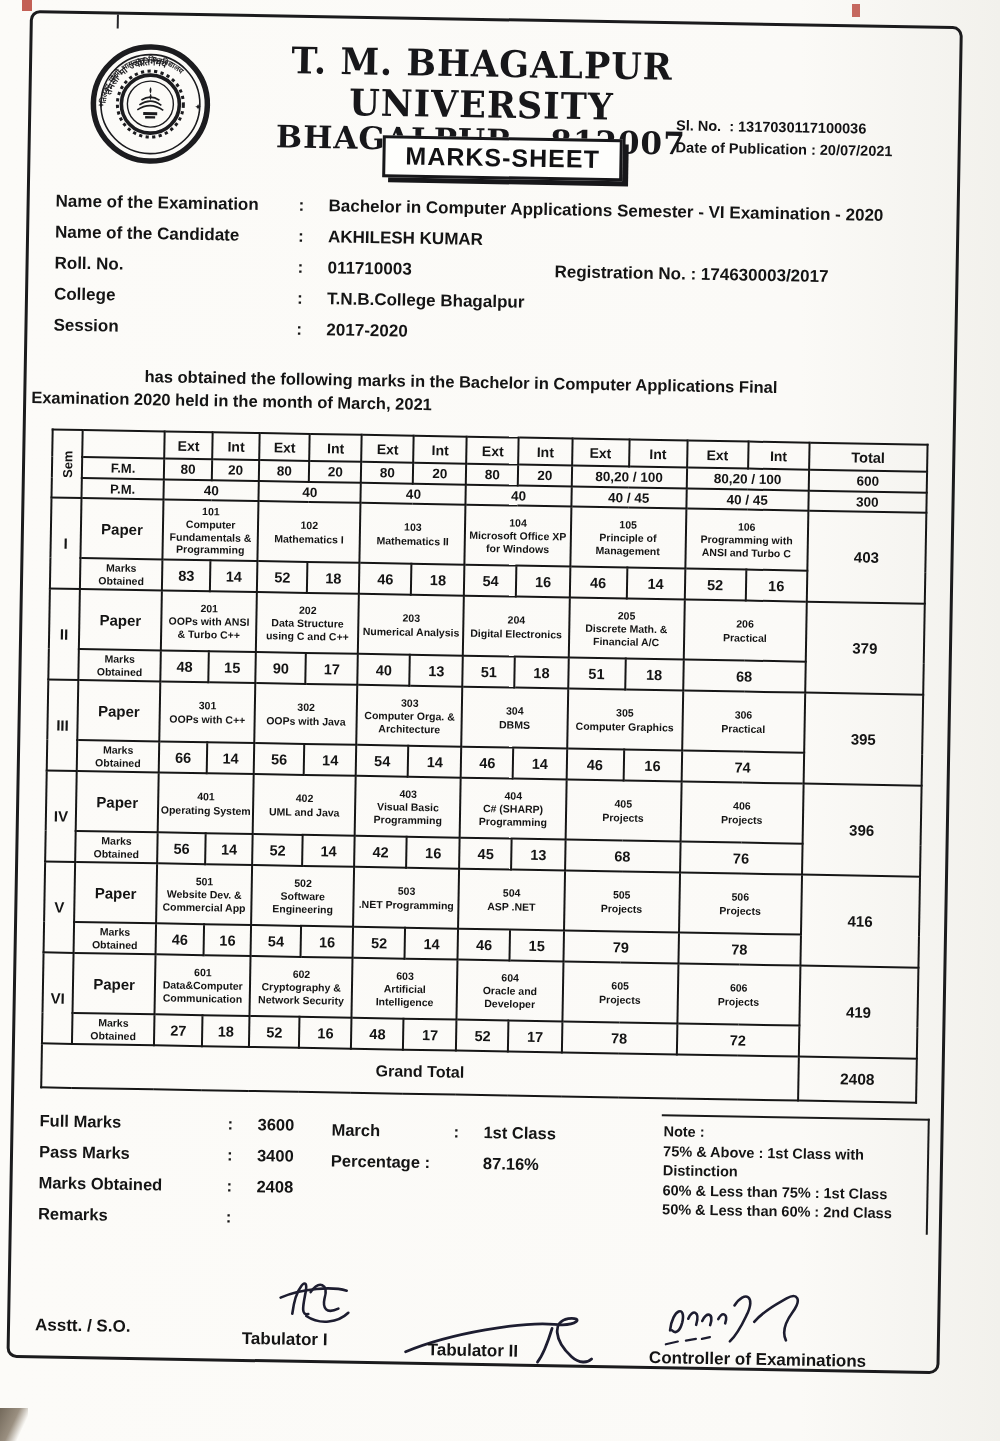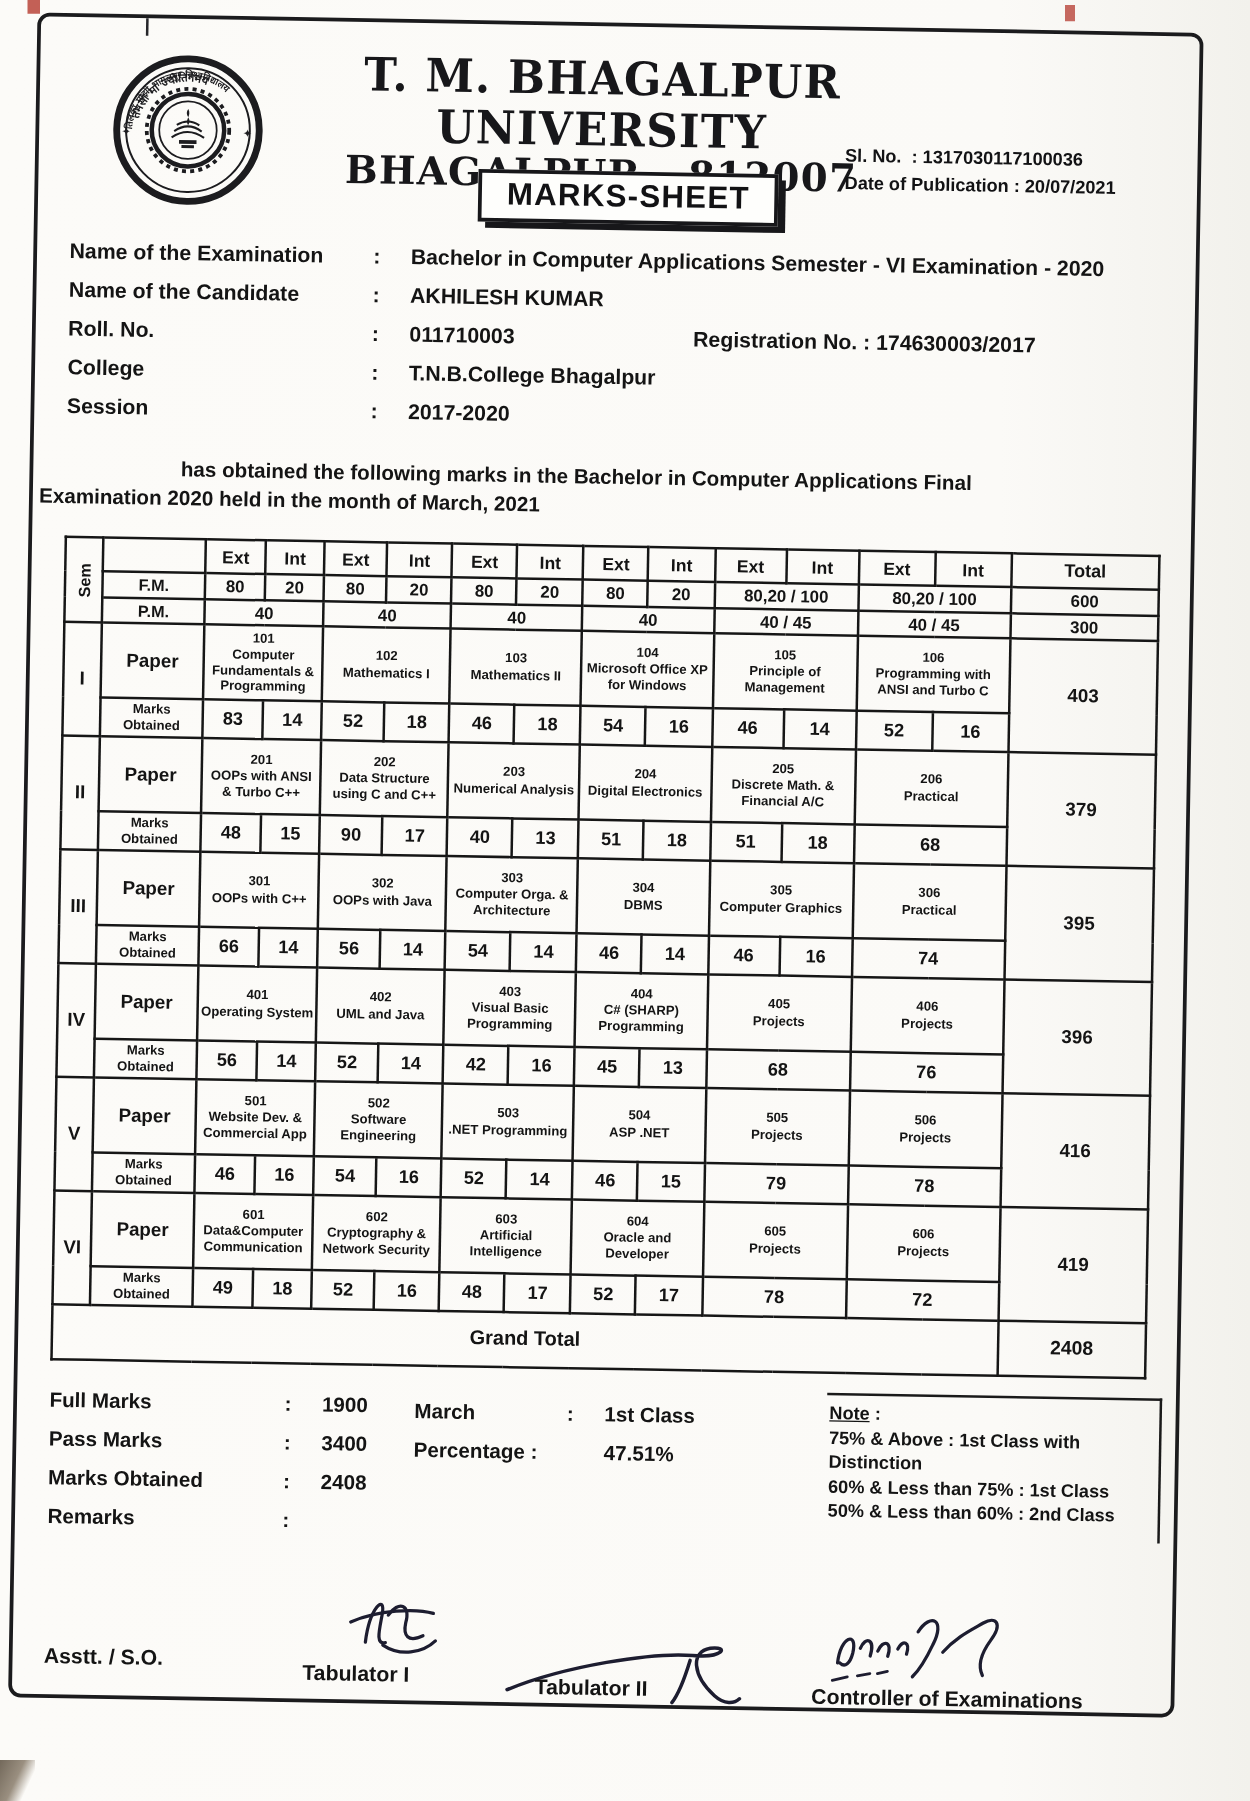"49" td.mark-cell { text: 49 -> 27 }
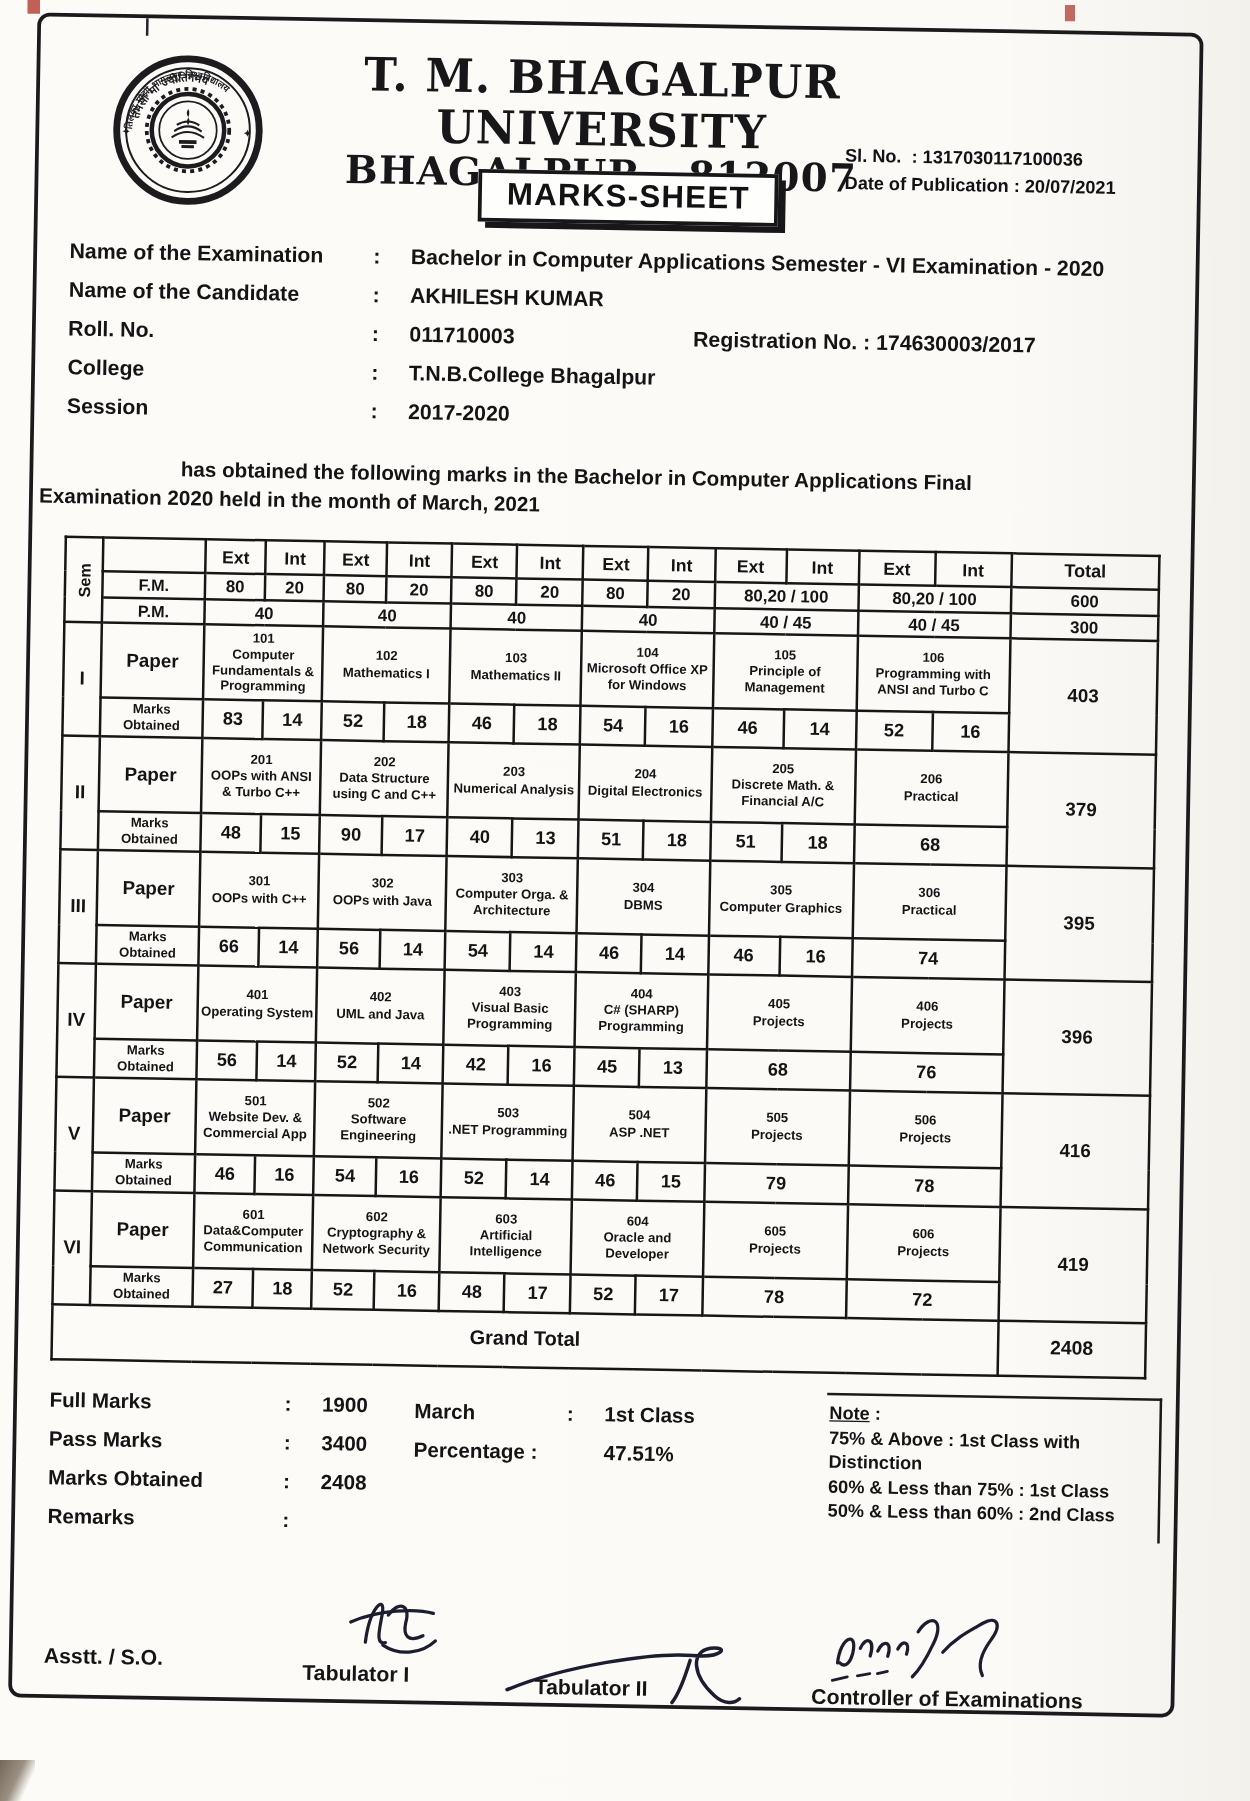"1900" span.svalue { text: 1900 -> 3600 }
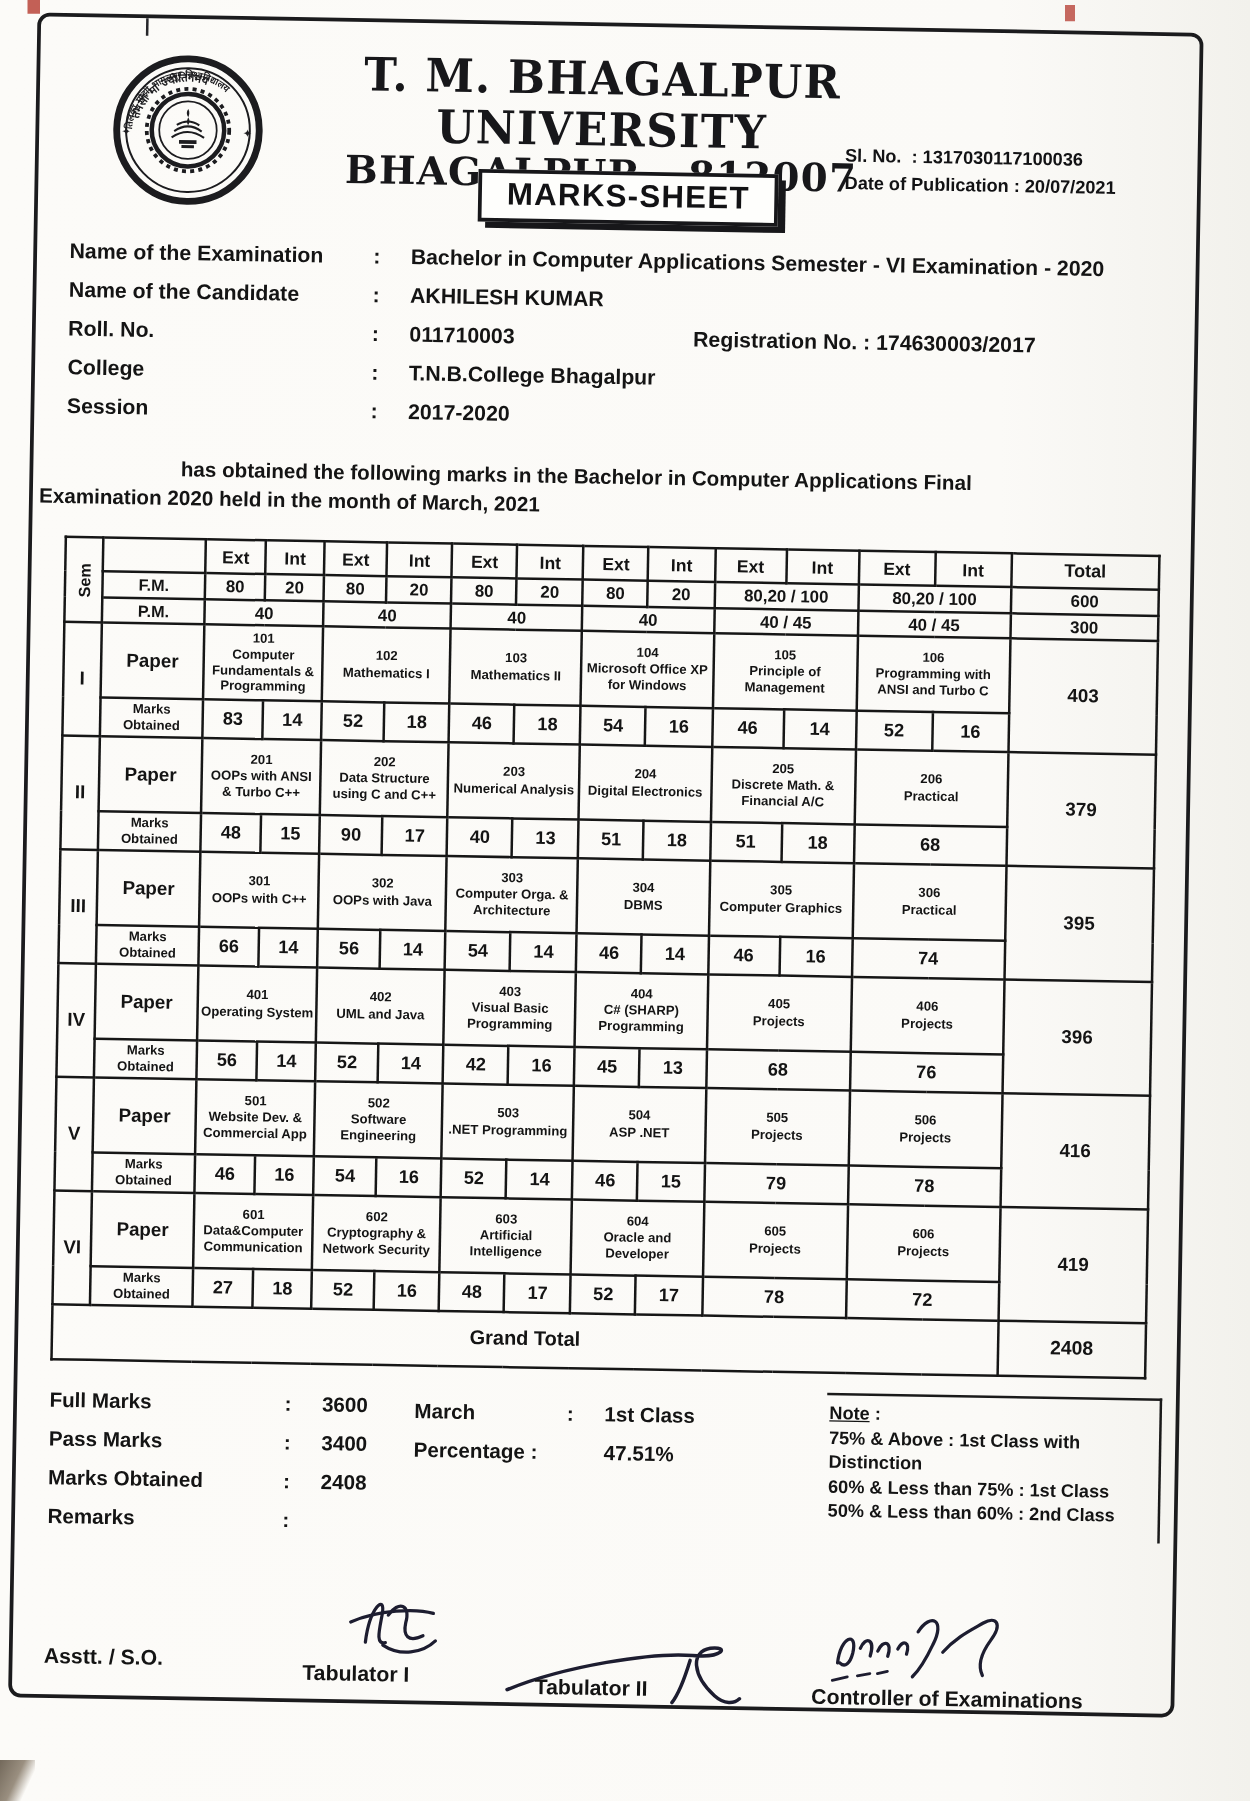"Note" .note-box .nh { text-decoration: underline -> none }
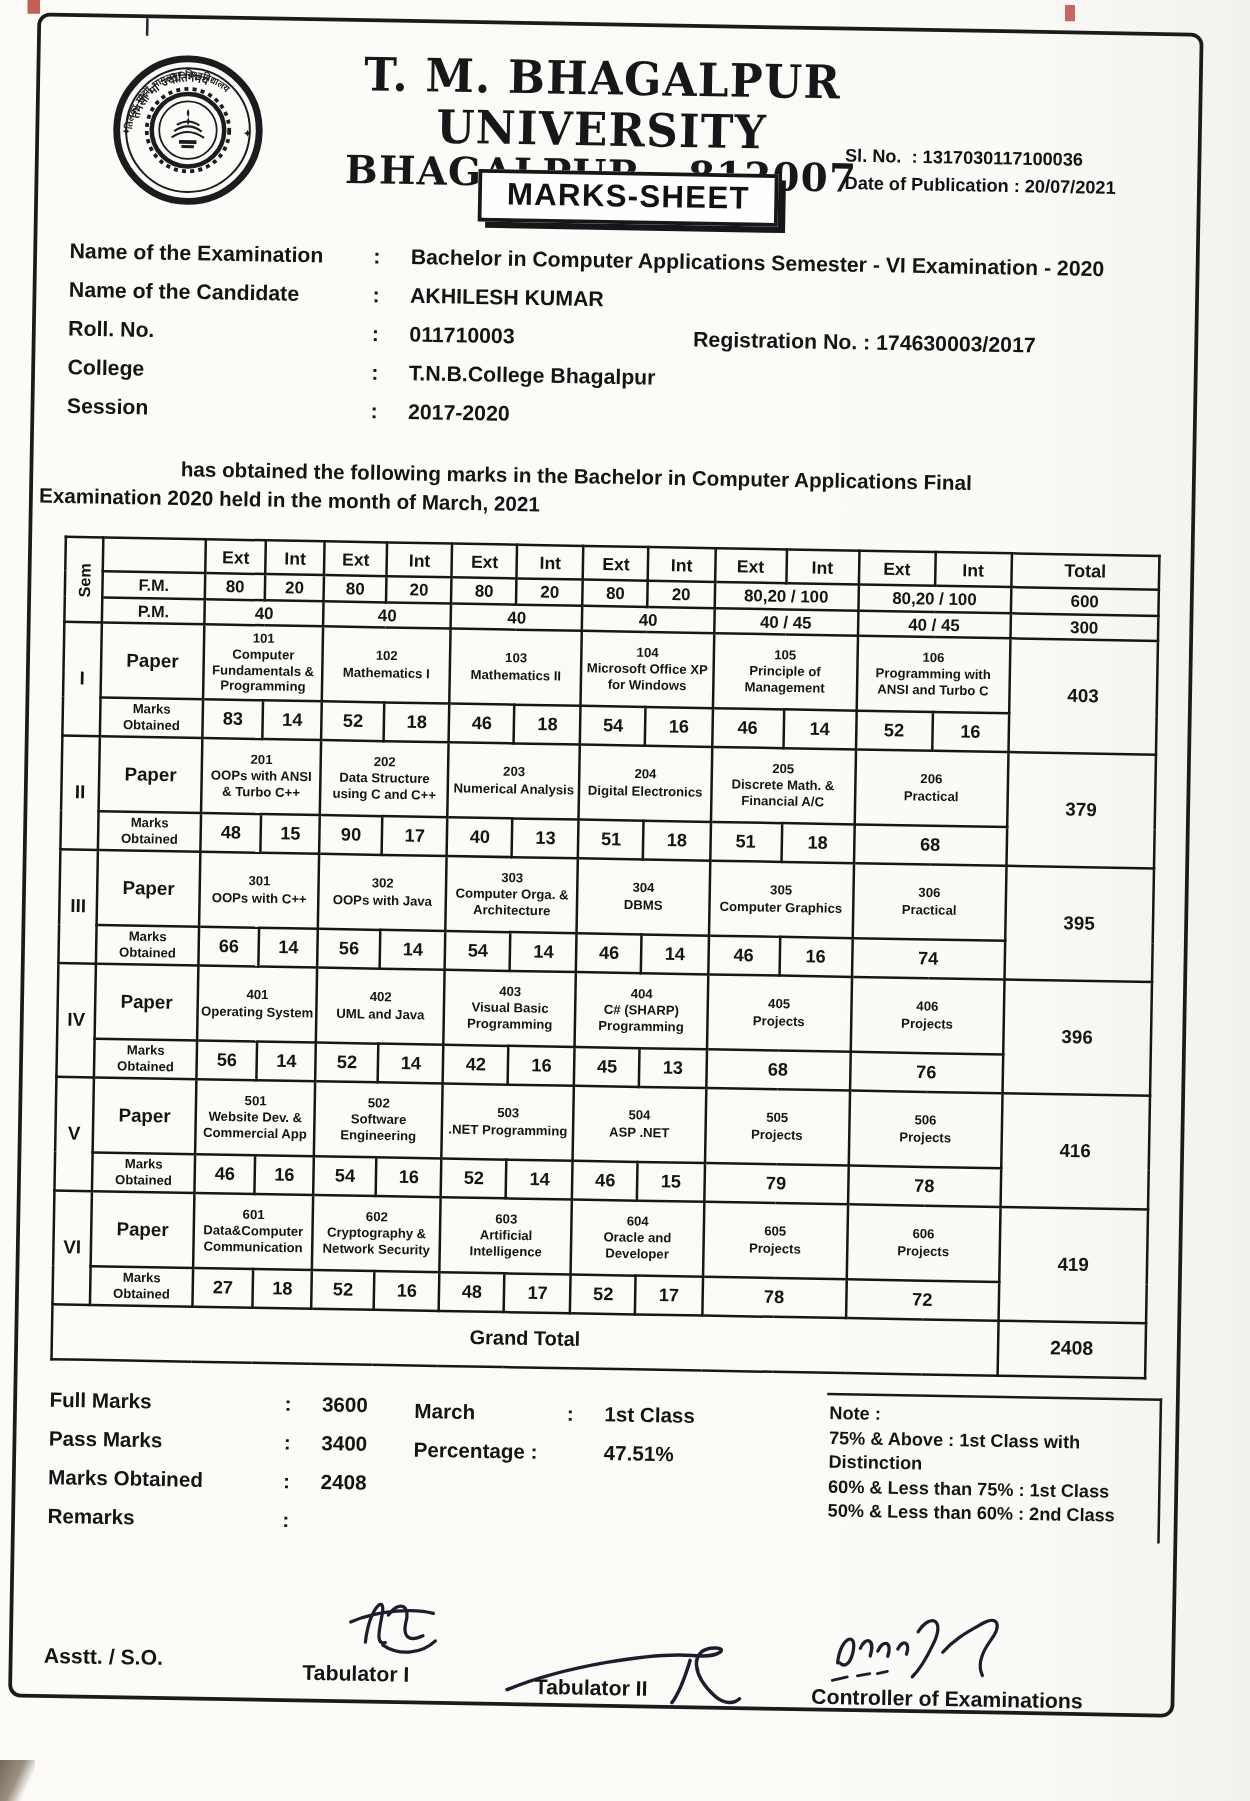"47.51%" span.svalue { text: 47.51% -> 87.16% }
